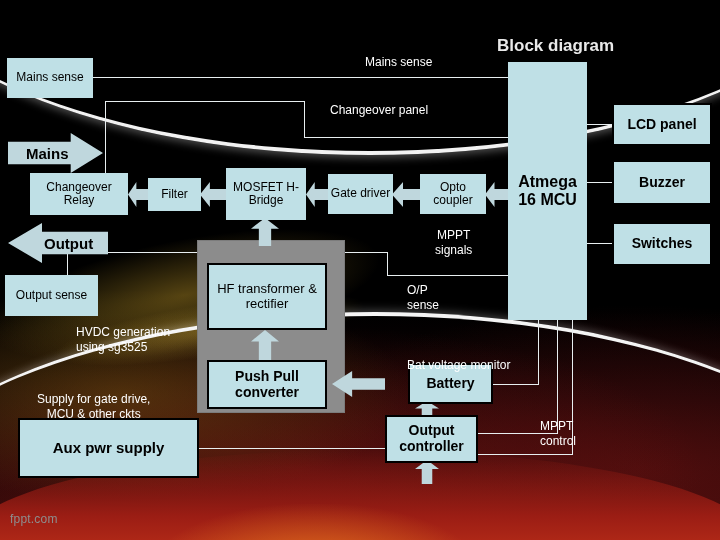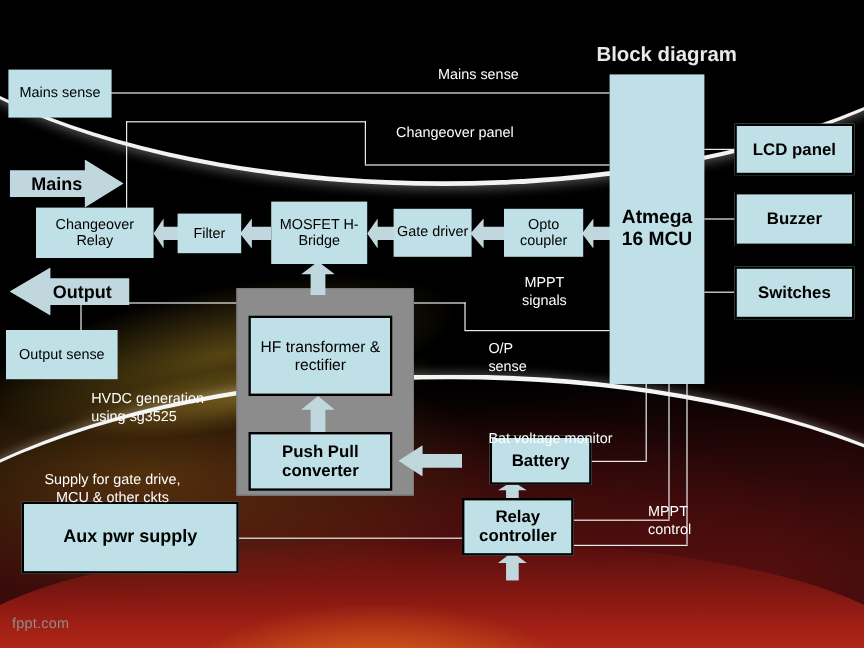"Relay controller" div.blk { text: Relay -> Output }
